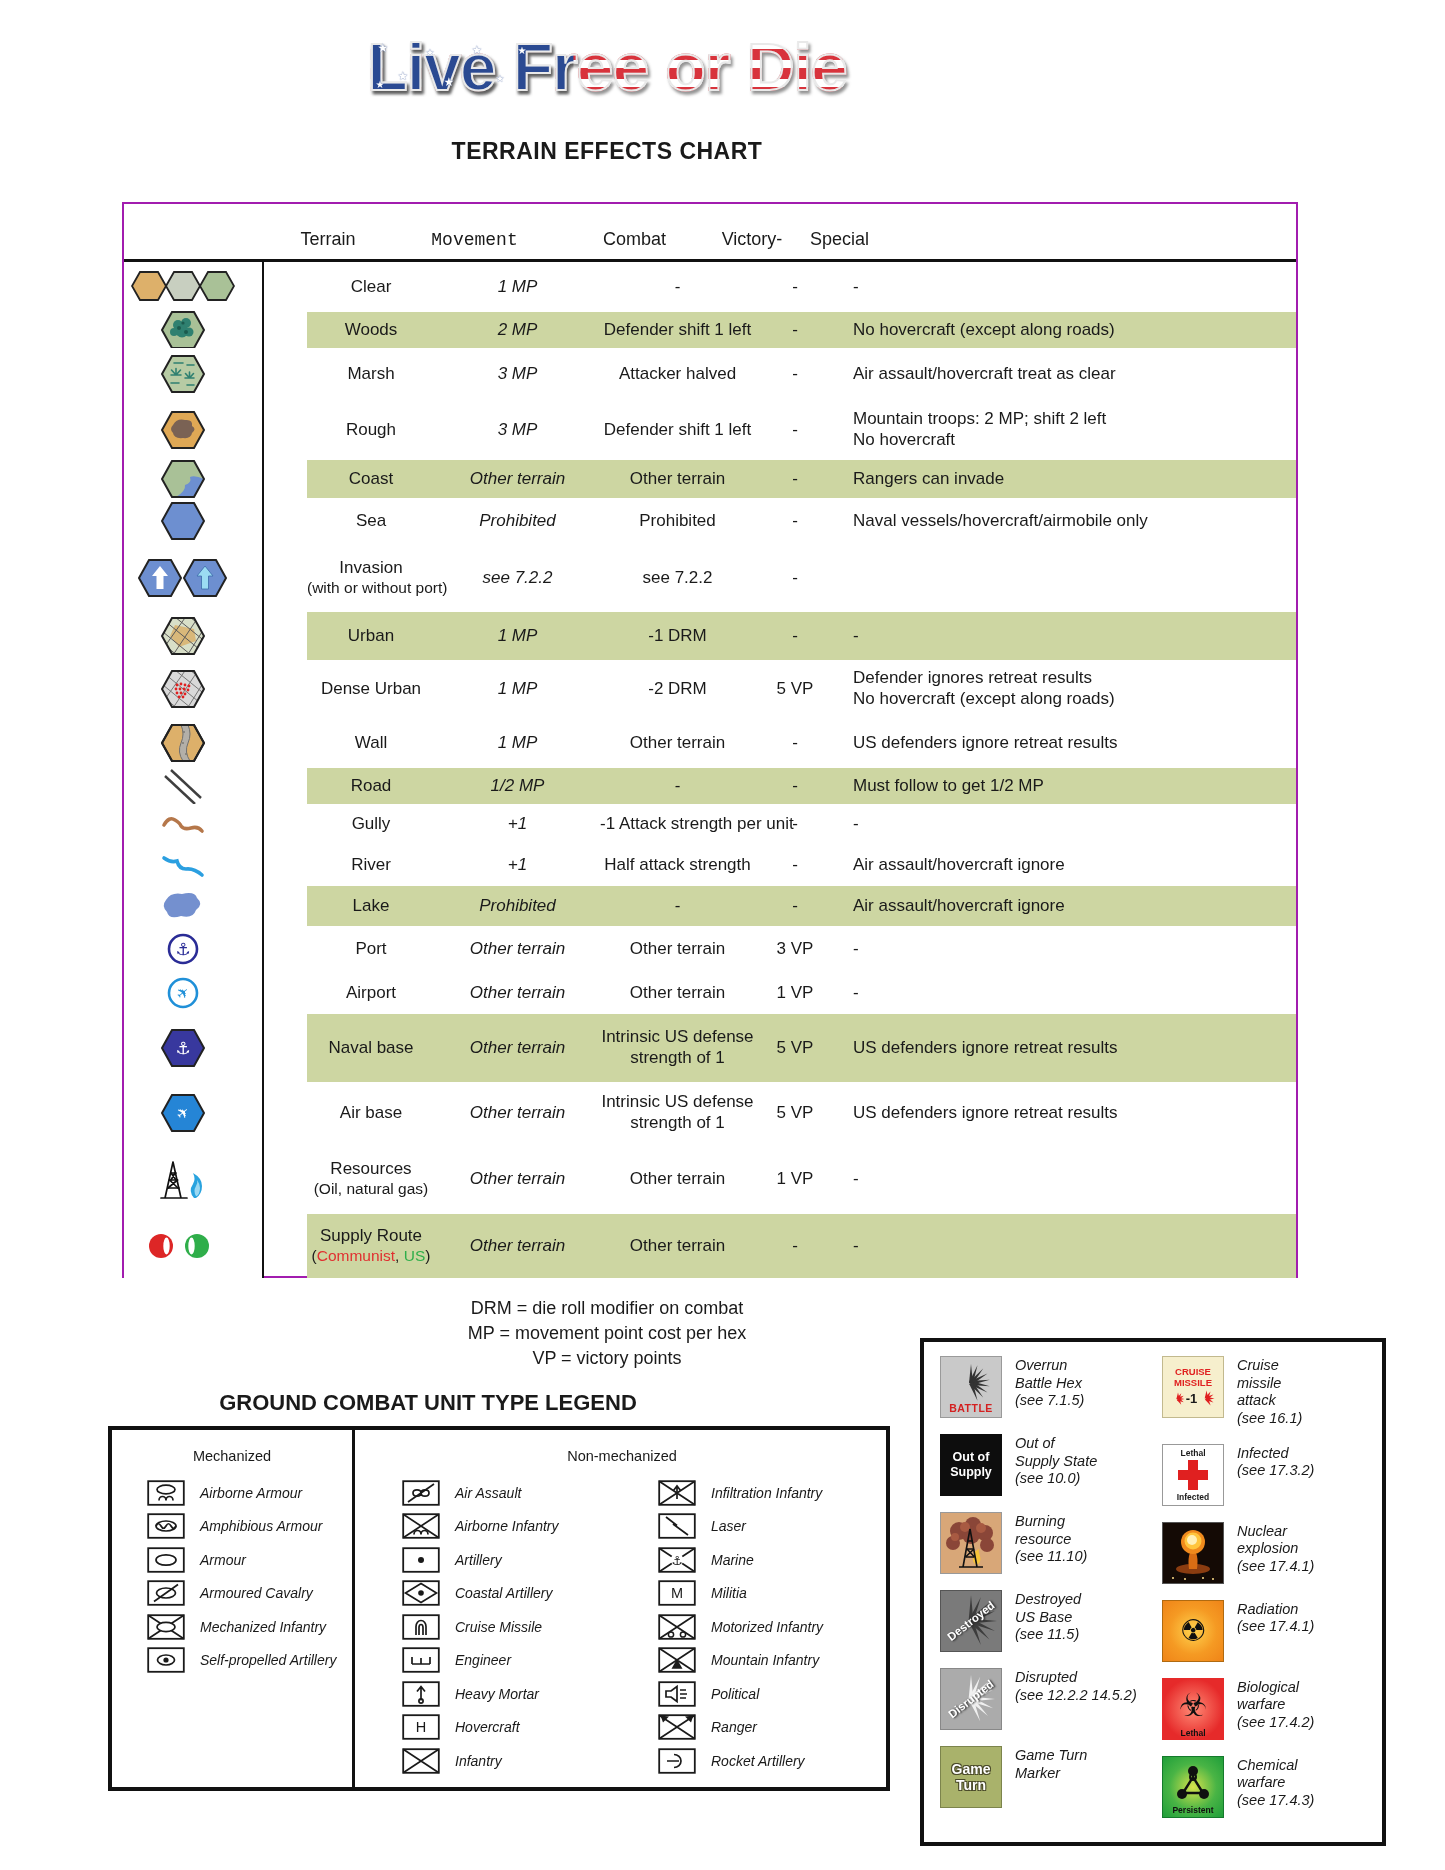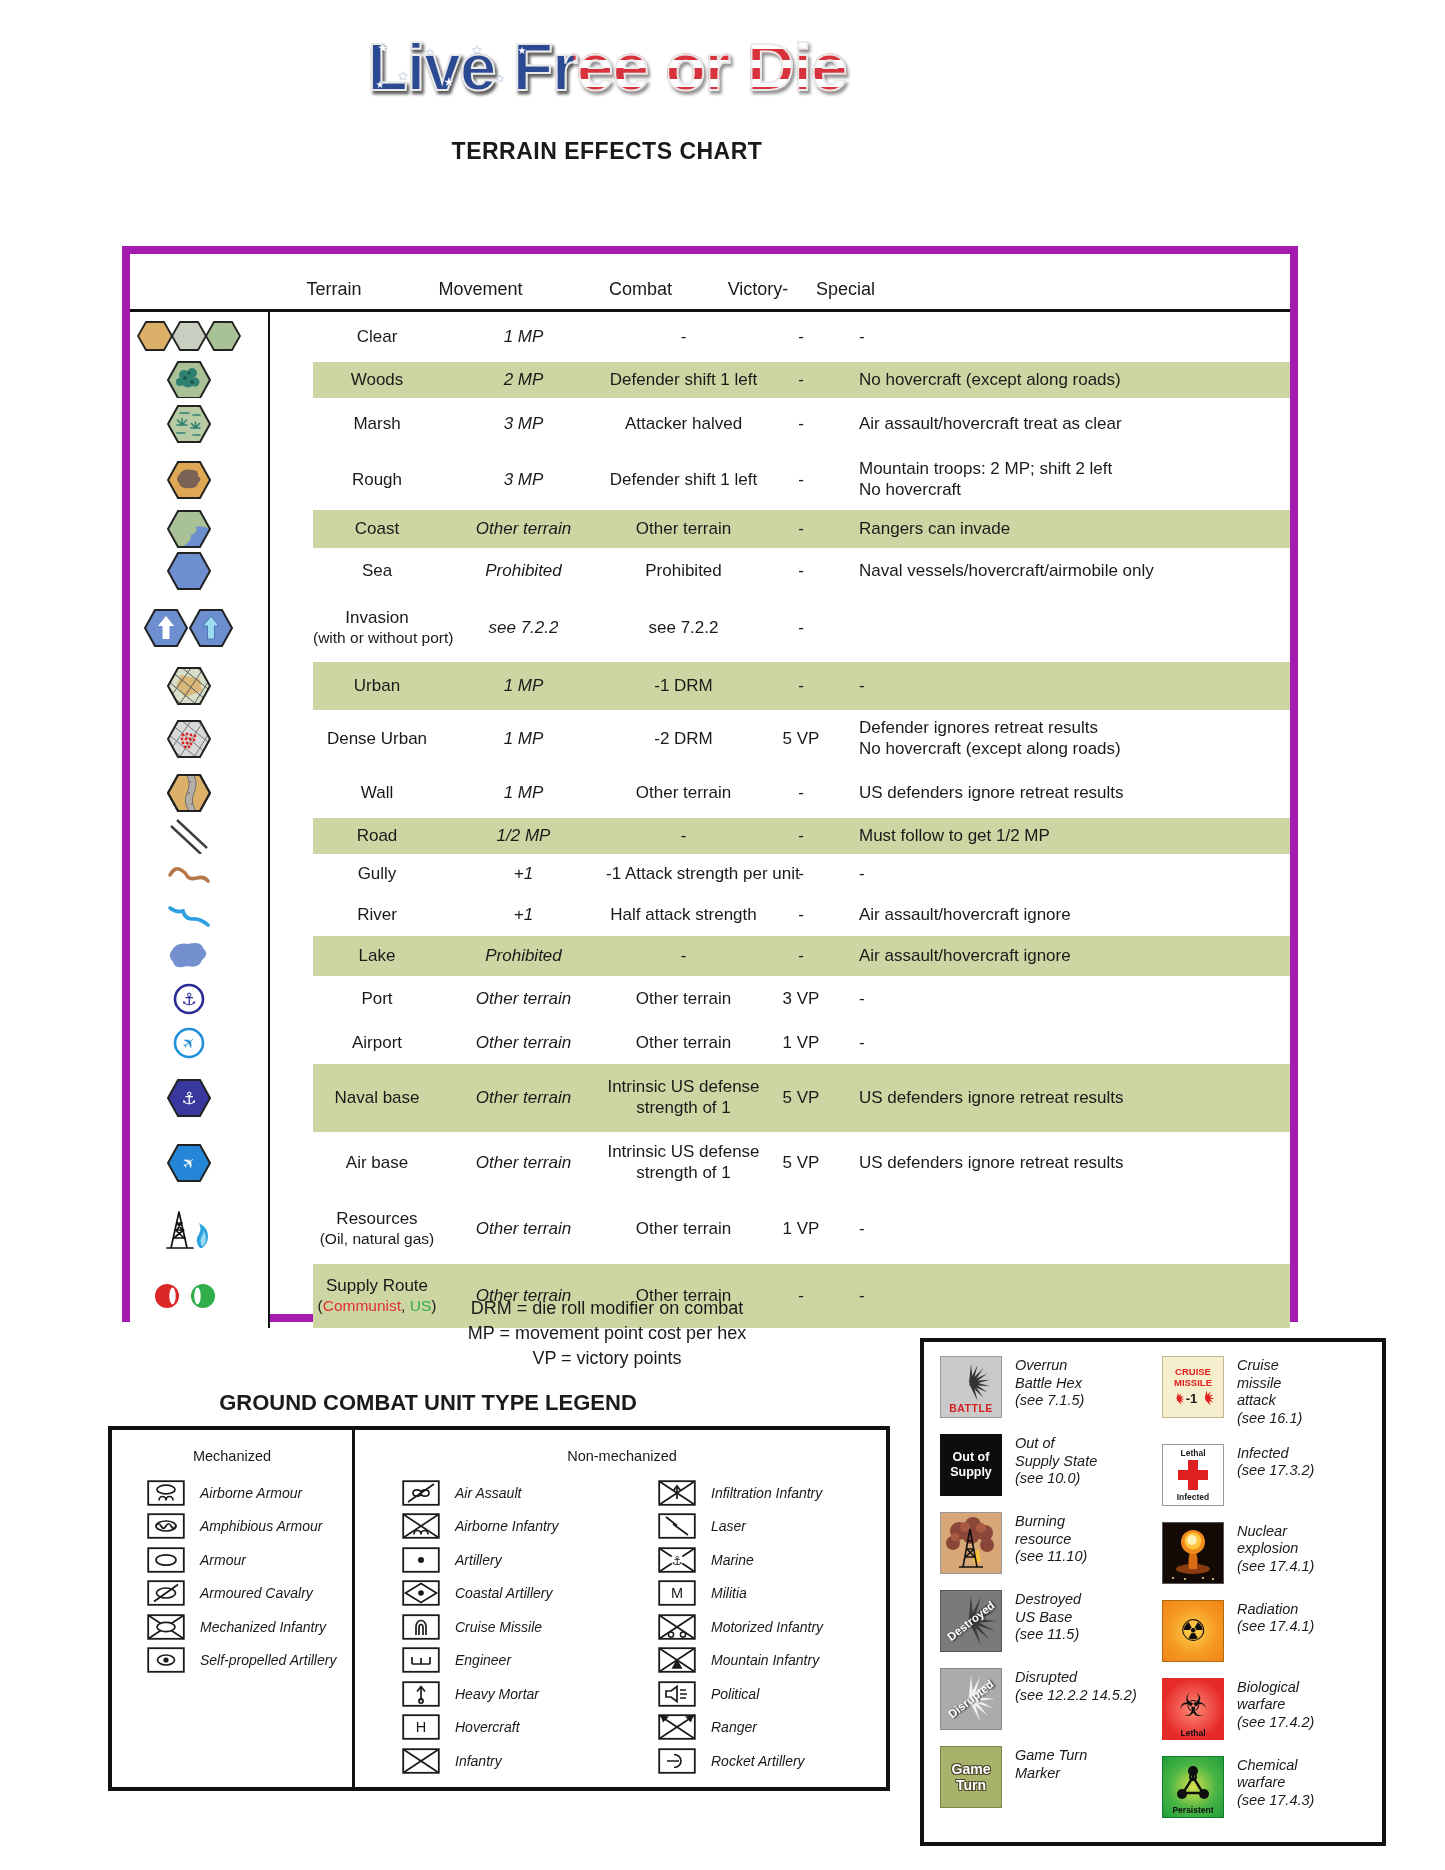"Terrain" .terrain-box { border: 8px solid #a21caf -> 2px solid #a21caf; margin-top: 44px -> none }
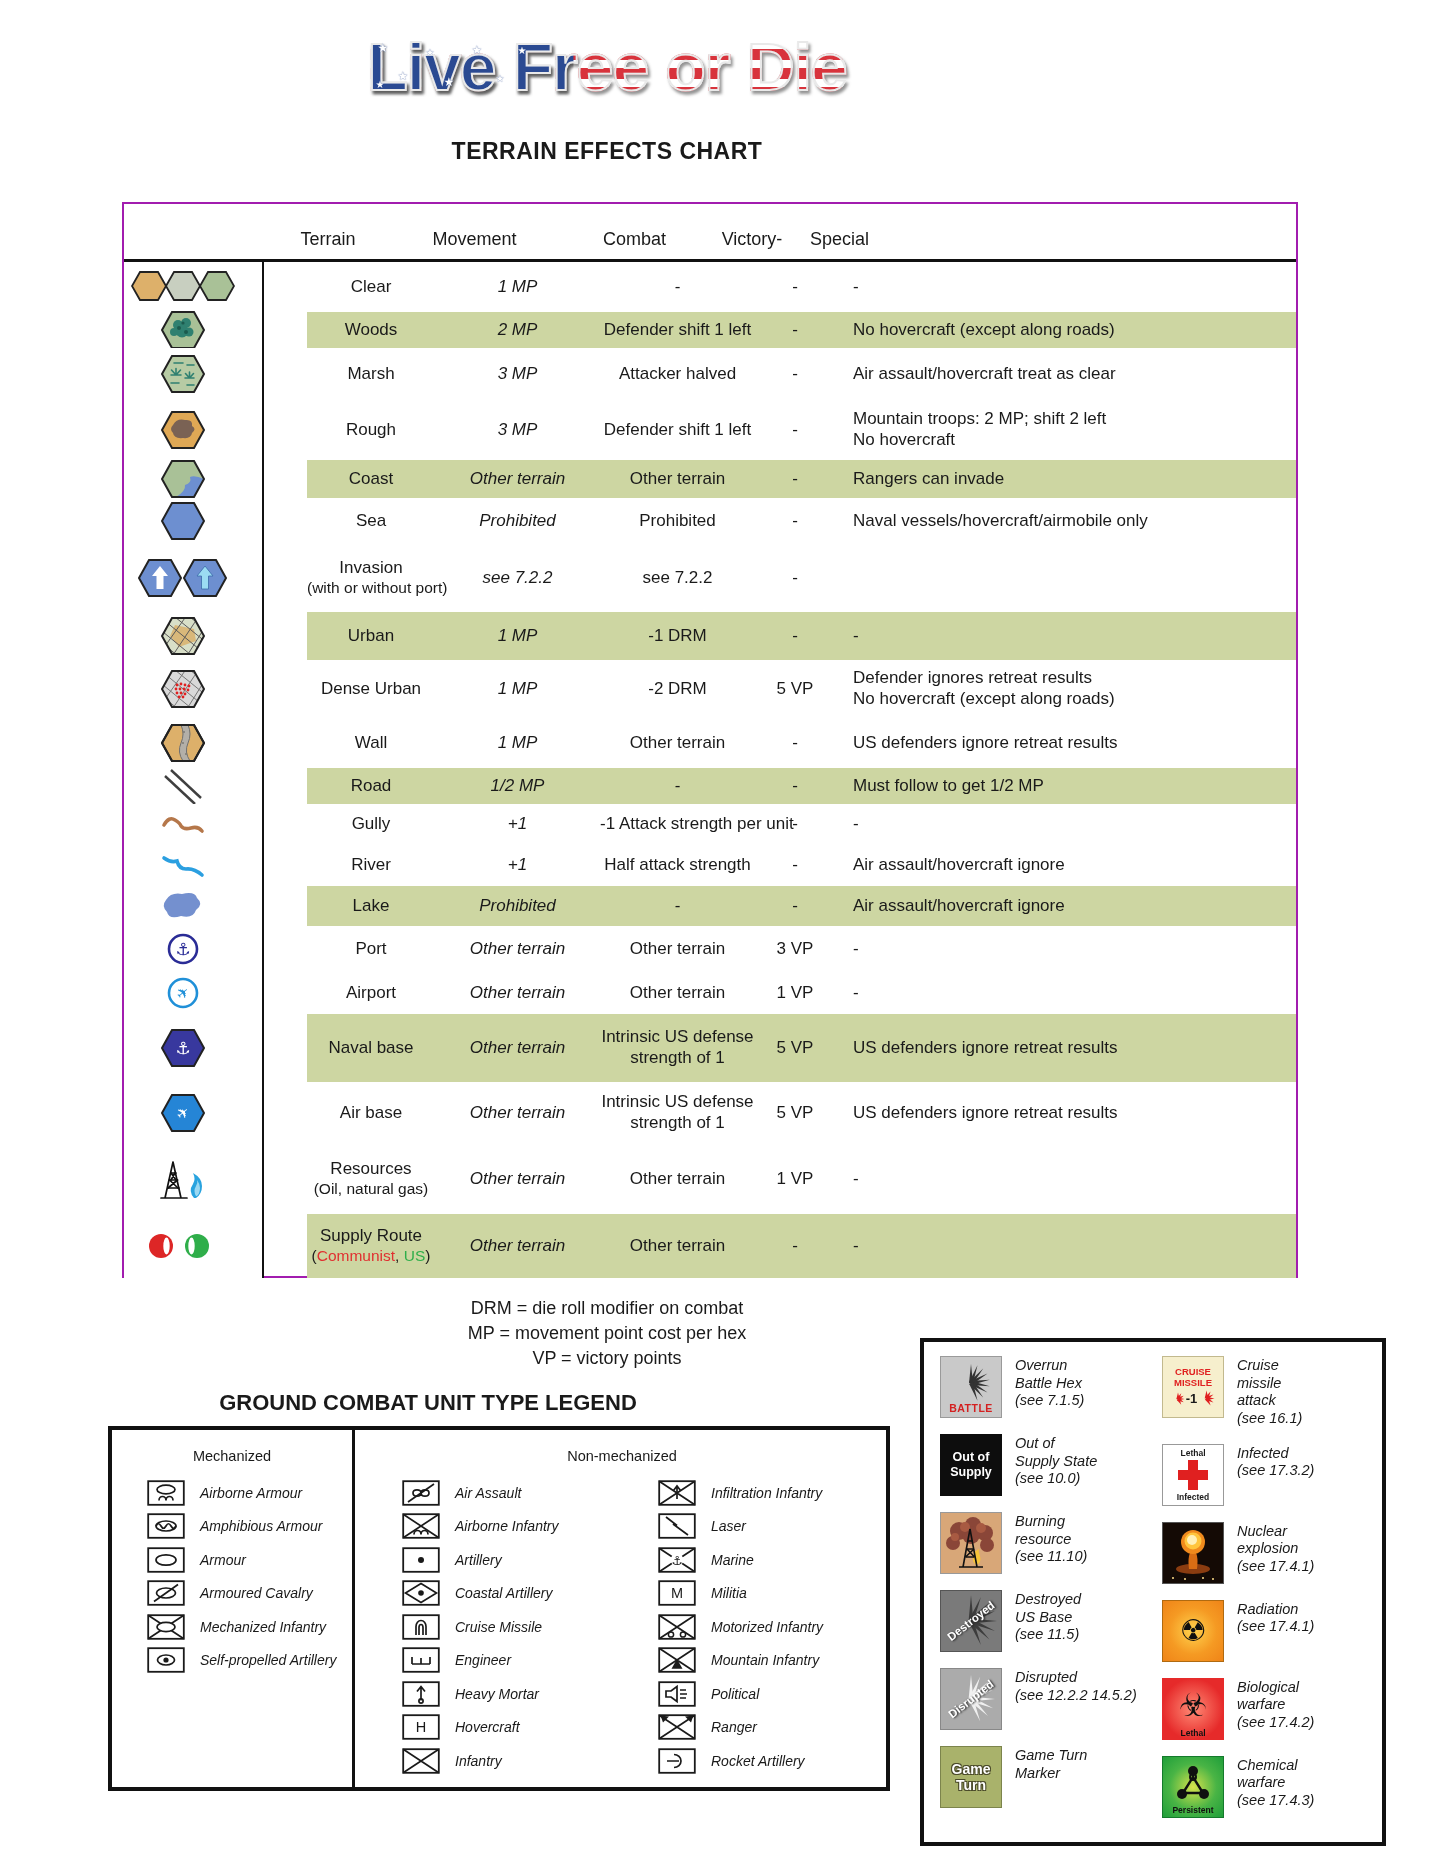"Movement" .w-move { font-family: none -> Liberation Mono, monospace }
